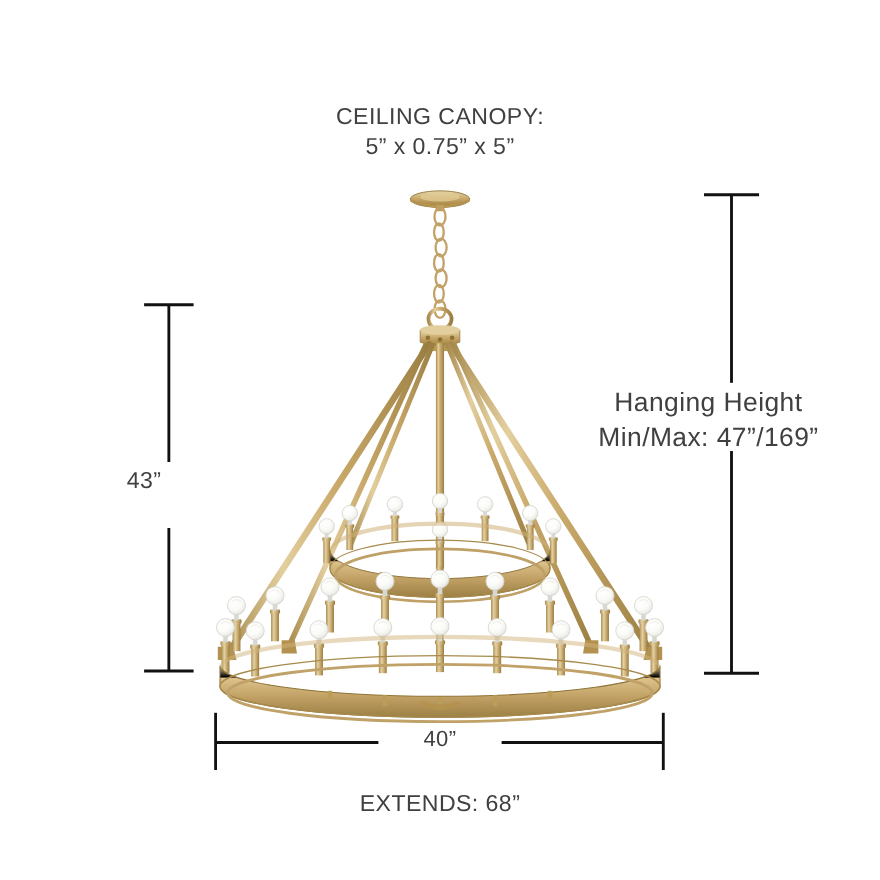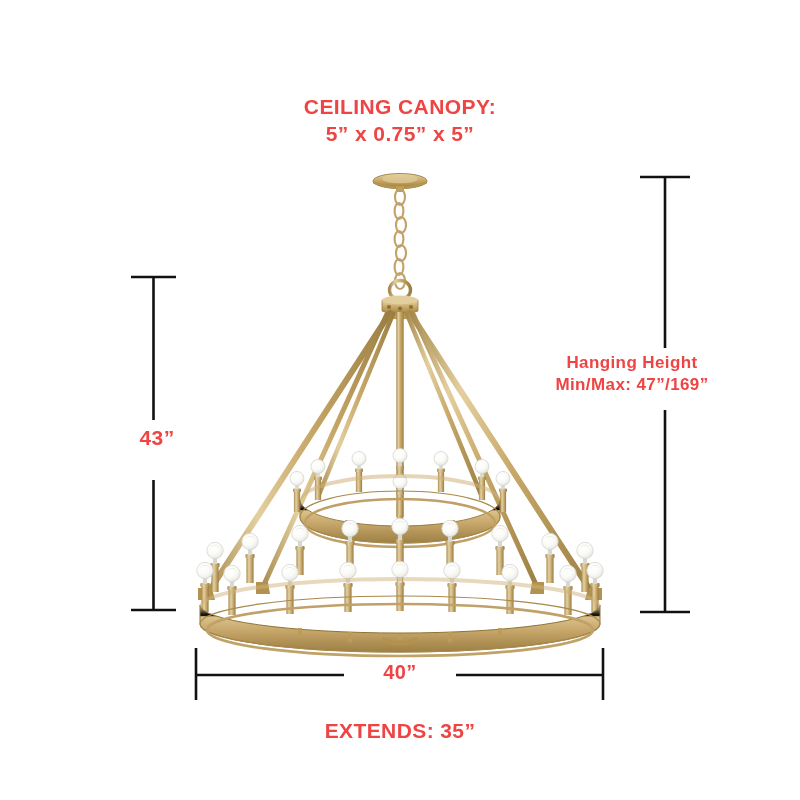"CEILING CANOPY:" .dim-label { color: #ef4444 -> #404040; font-weight: 700 -> 400 }
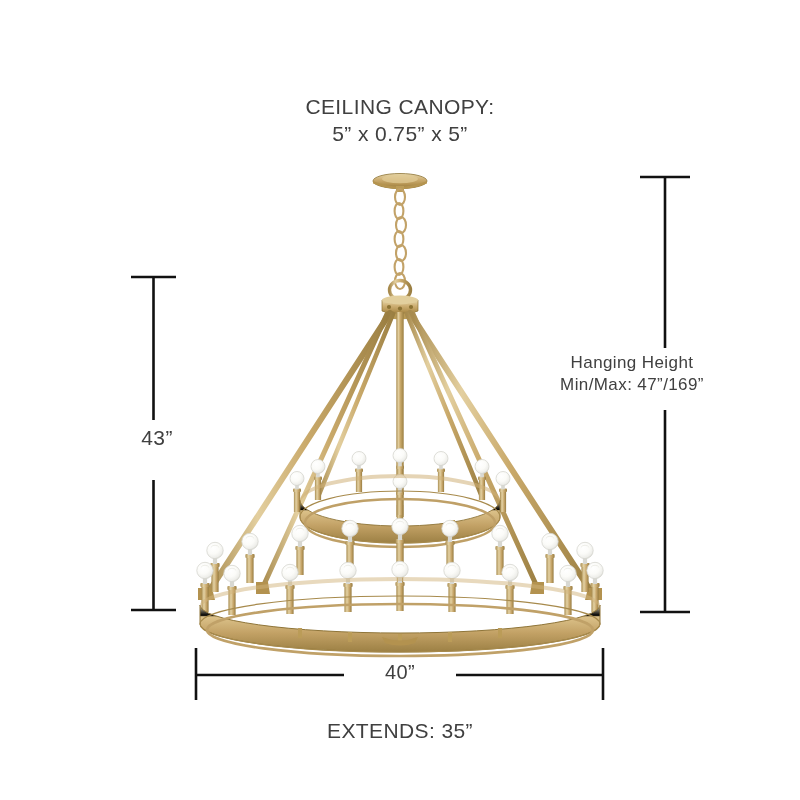"Hanging Height" #hanging-label { font-size: 17px -> 24px; left: 516px -> 528px }
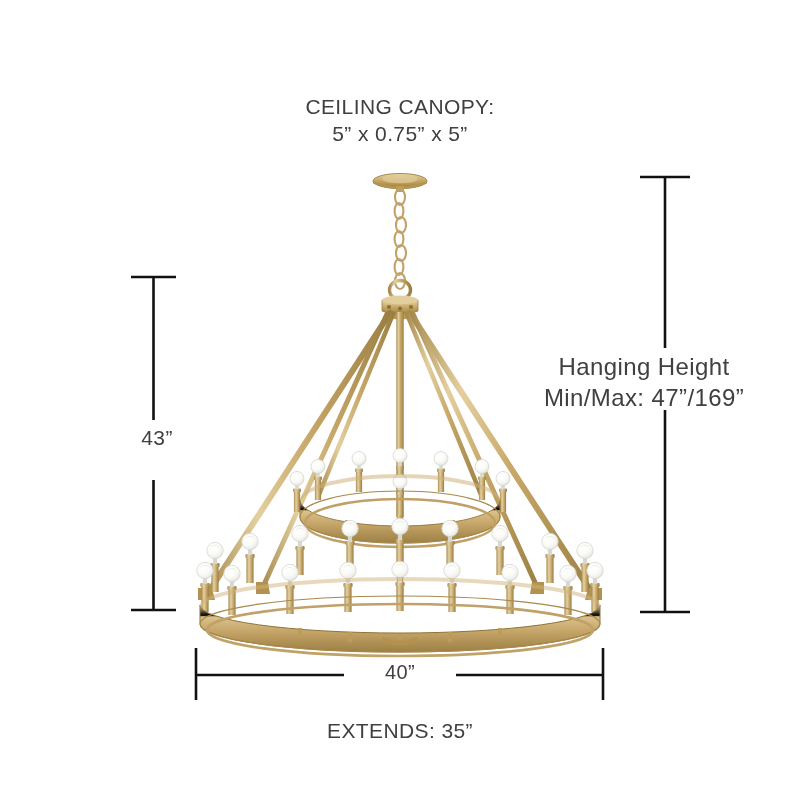"43”" #height-label { left: 122px -> 96px }
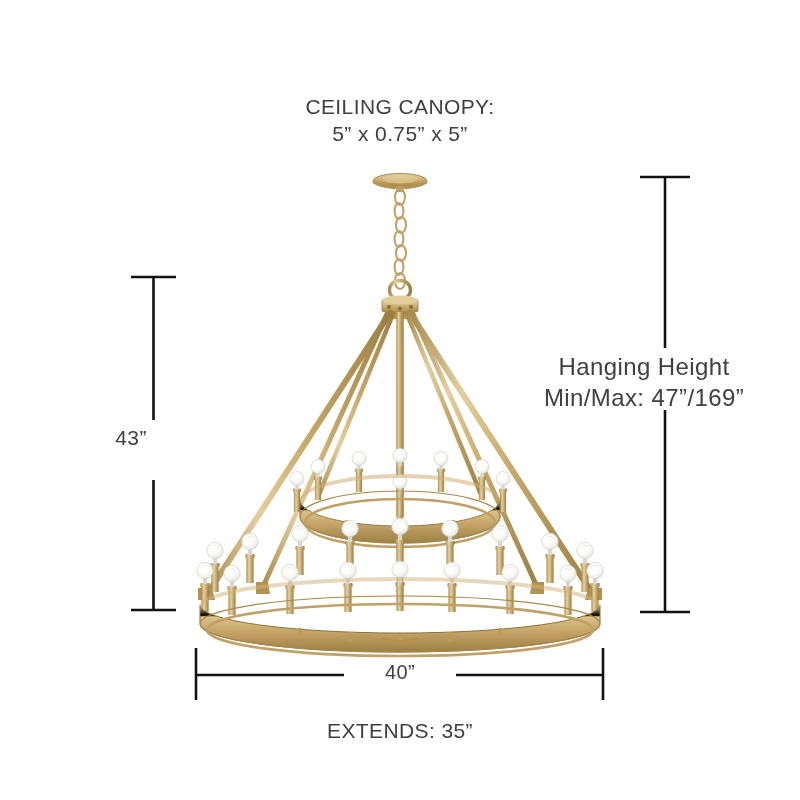"EXTENDS: 35”" div.dim-label { text: 35 -> 68 }
